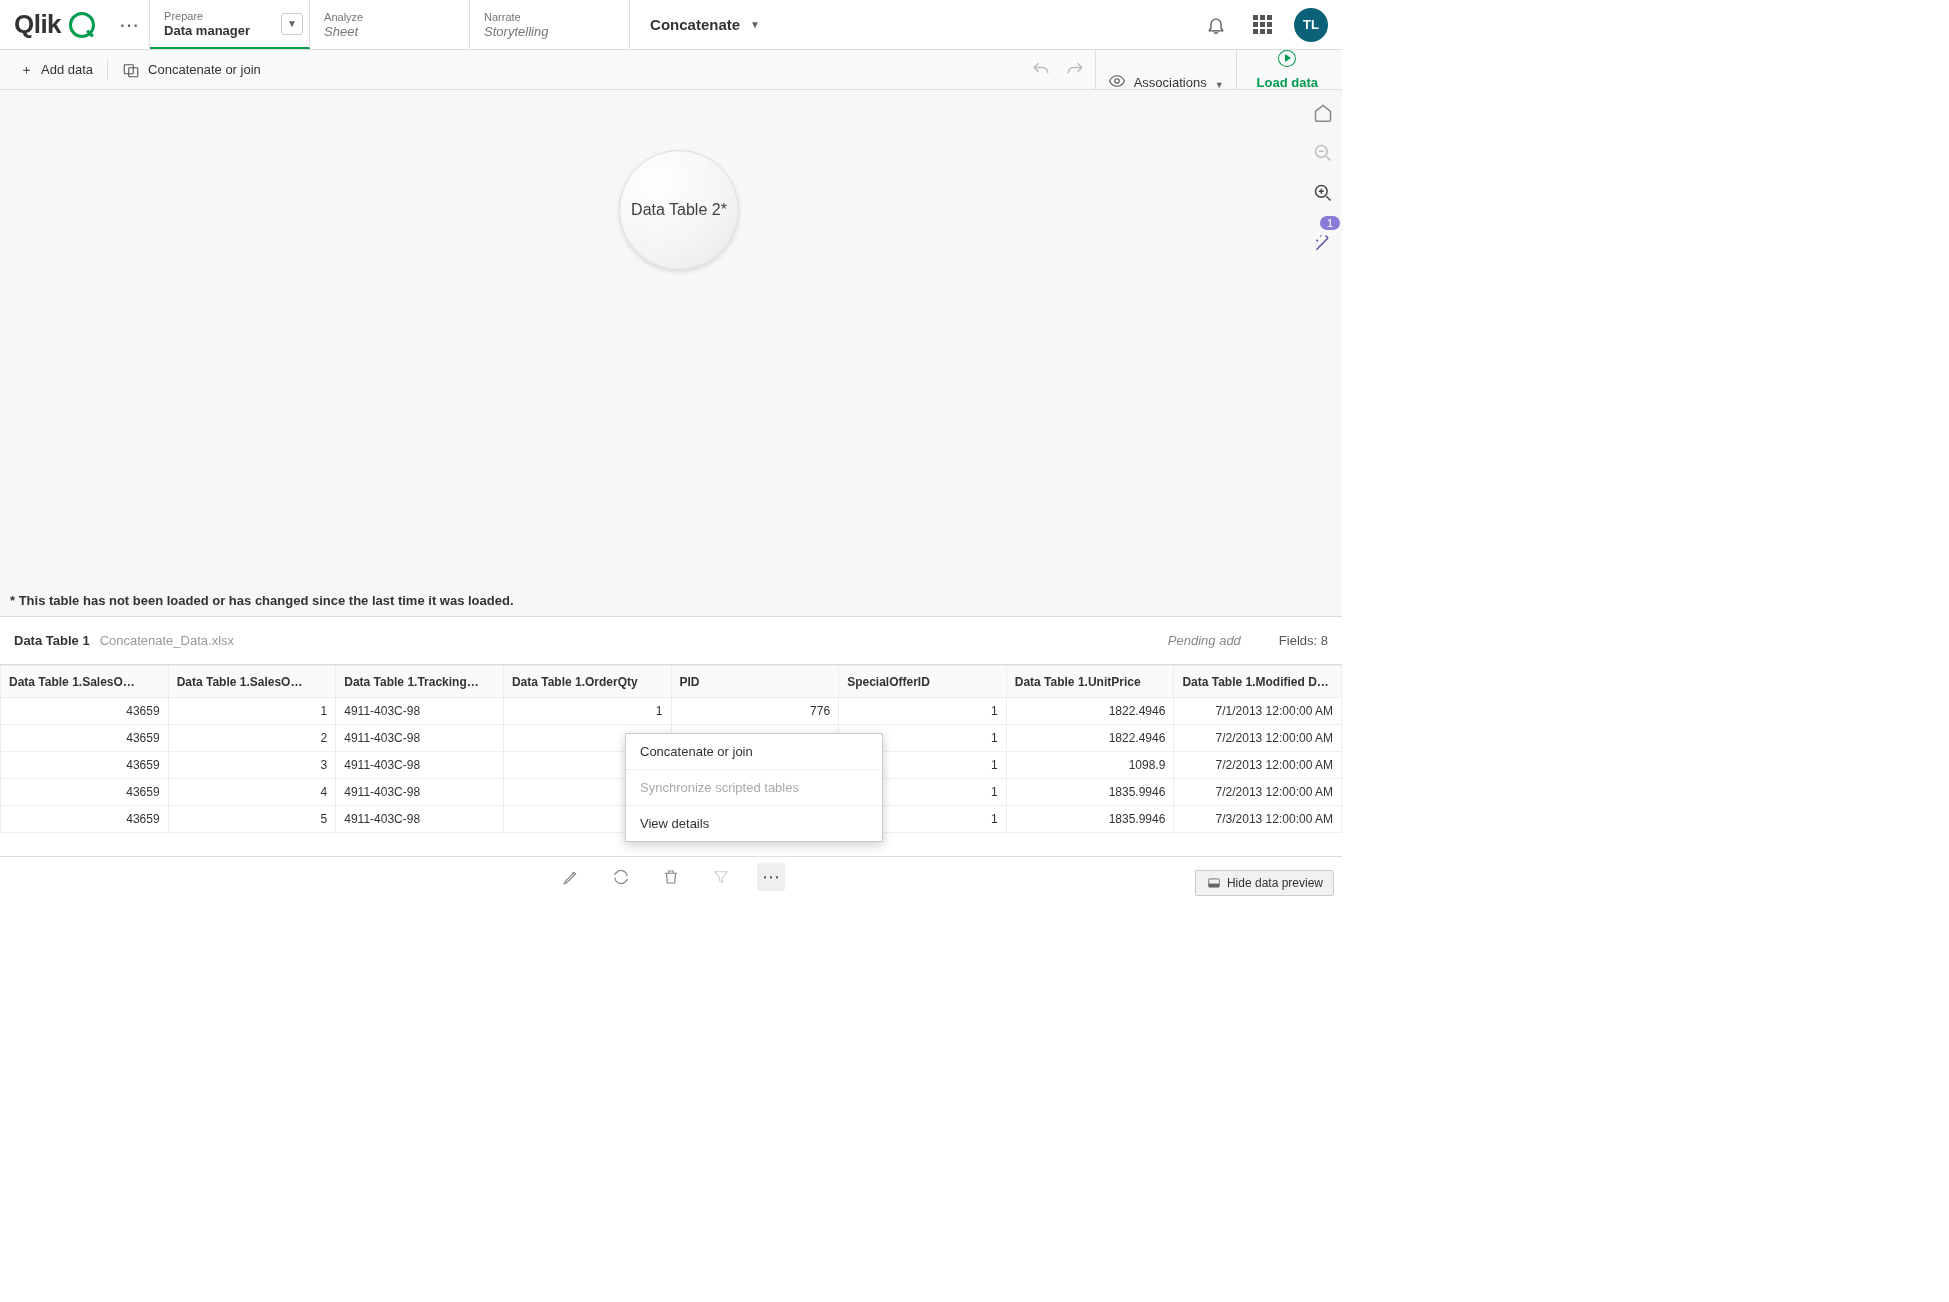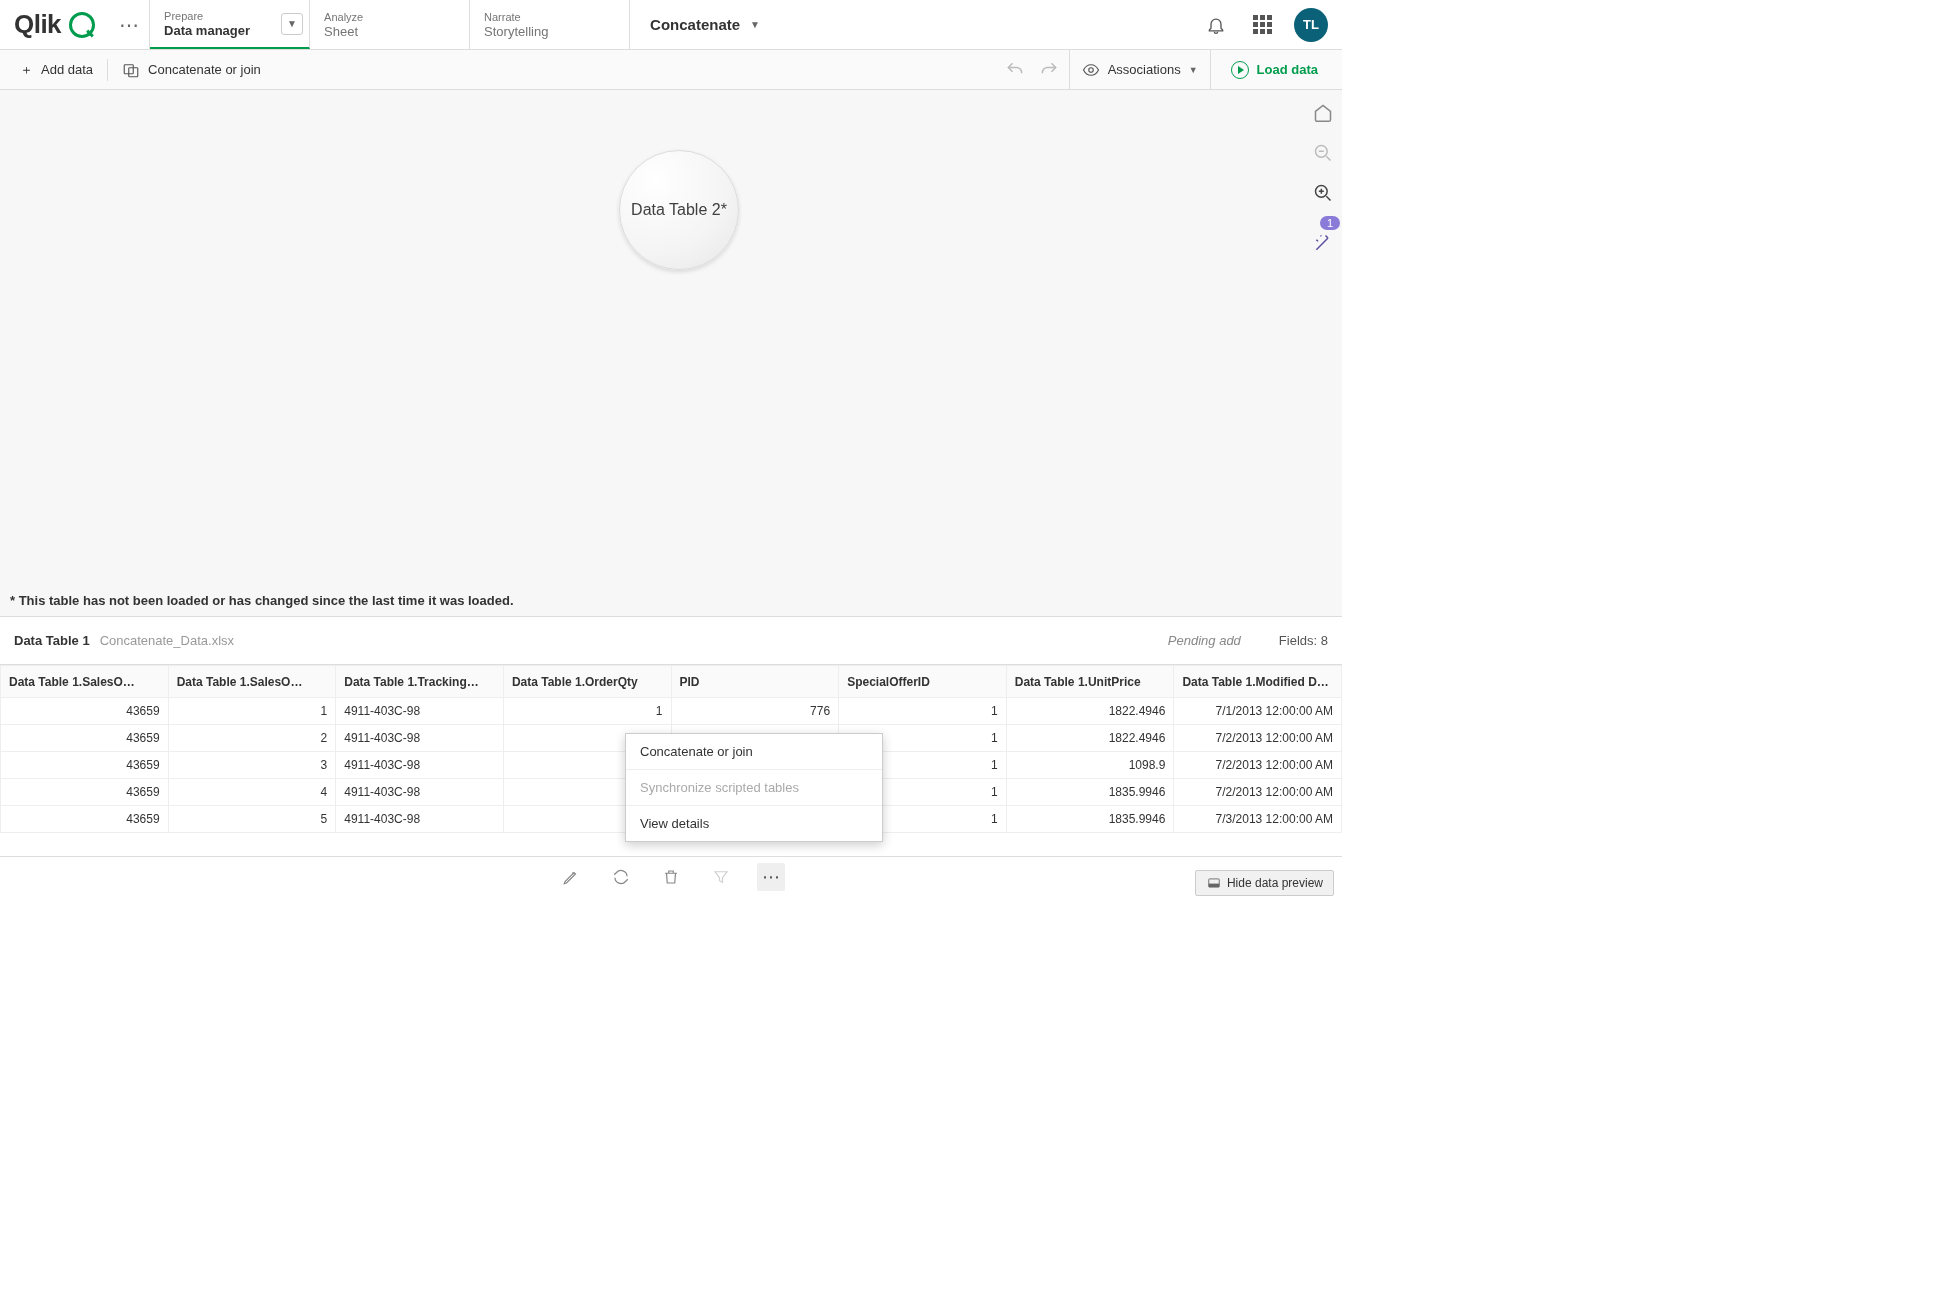"Sheet" .nav-tab.dim .big { font-style: none -> italic }
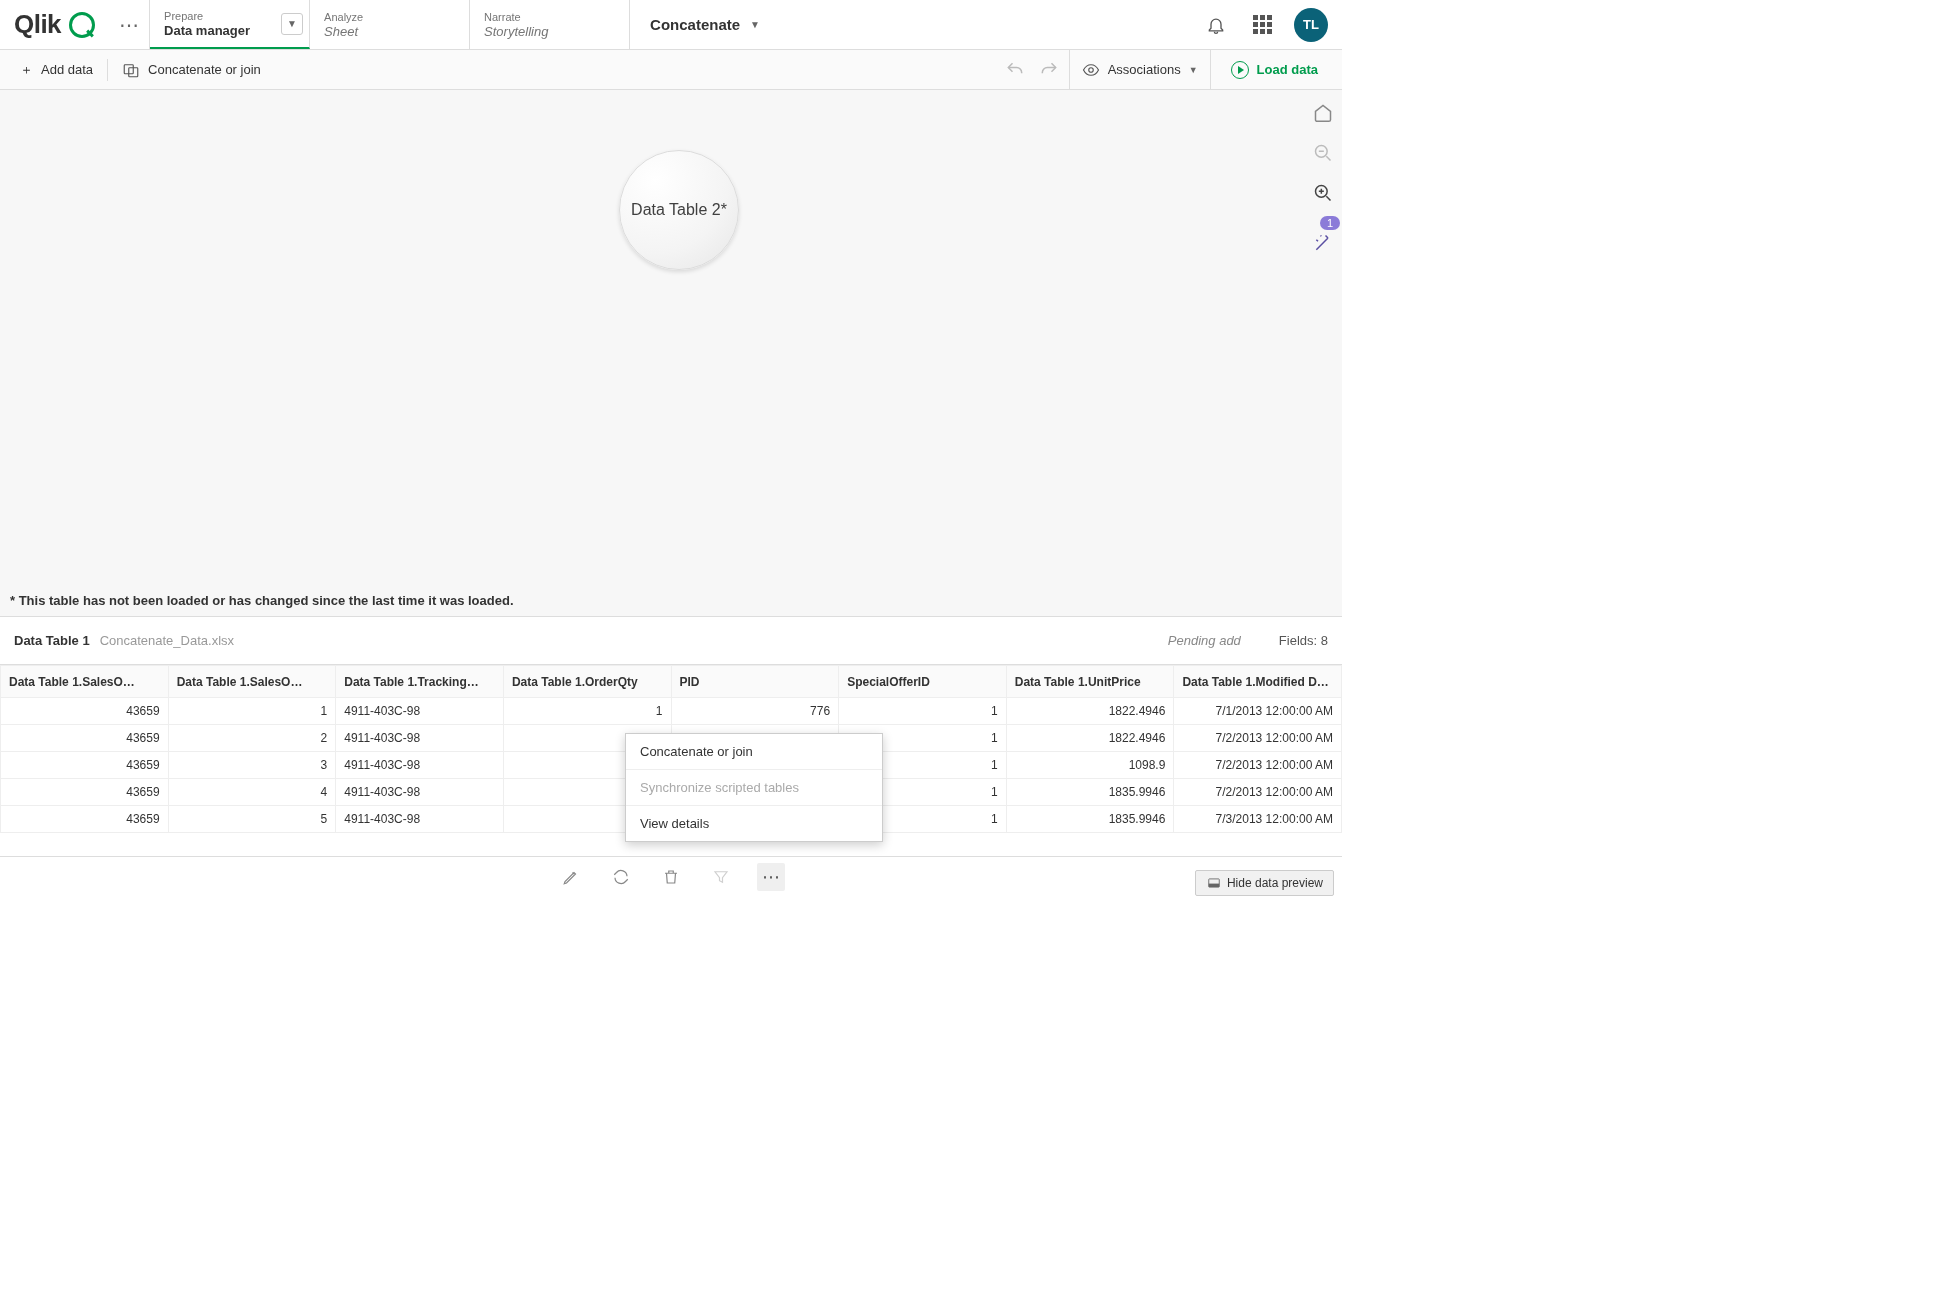"Associations" .assoc-pill { align-items: center -> flex-end }
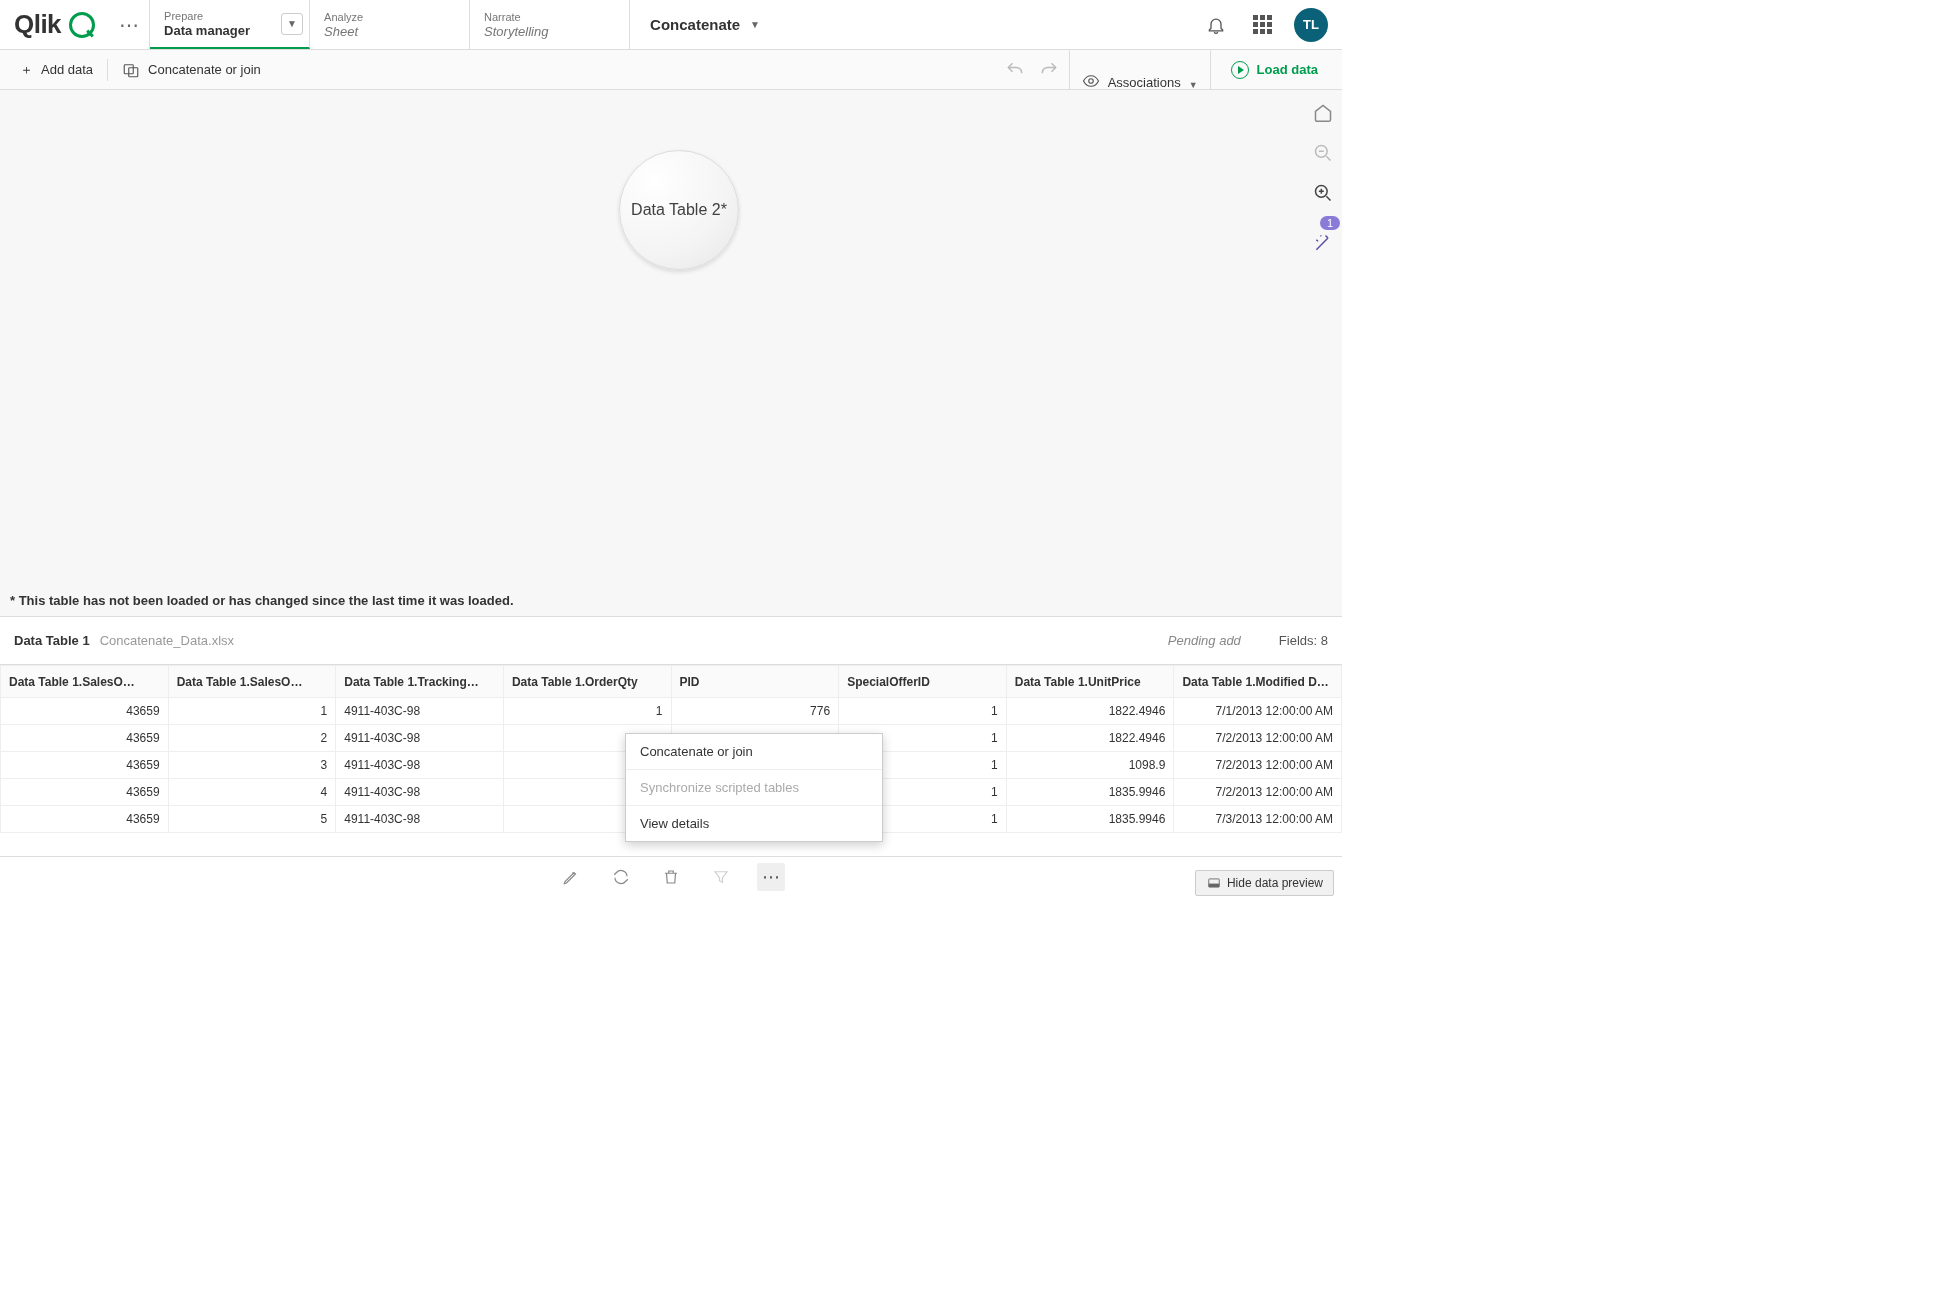"Load data" .load-btn { flex-direction: none -> column }
